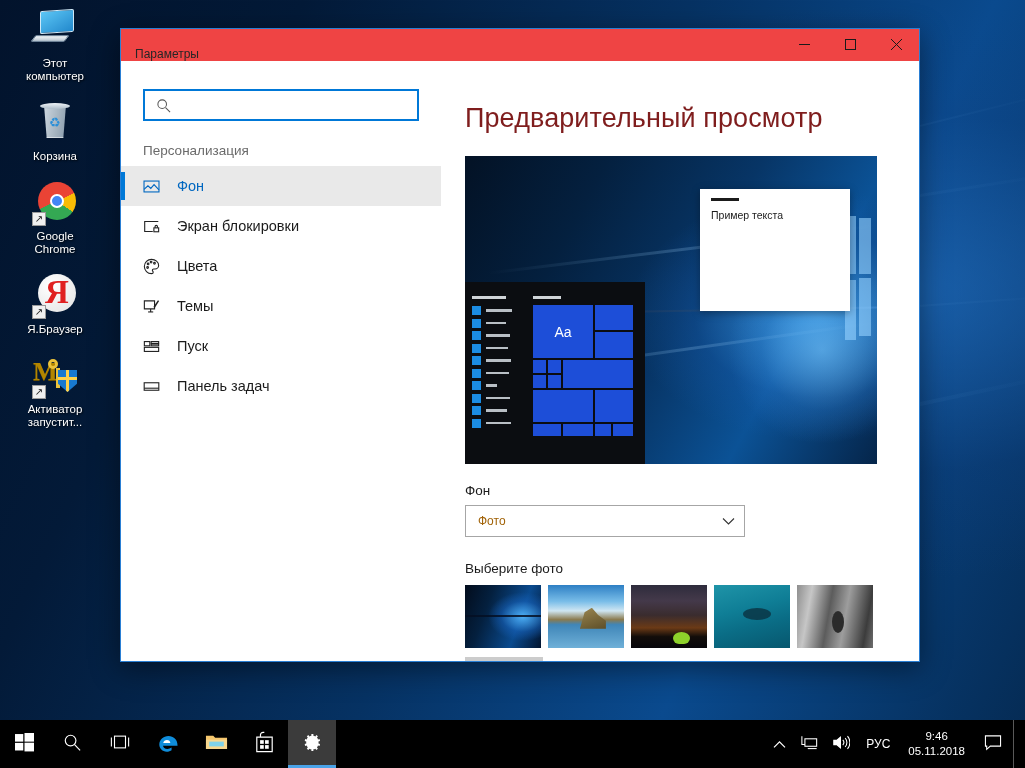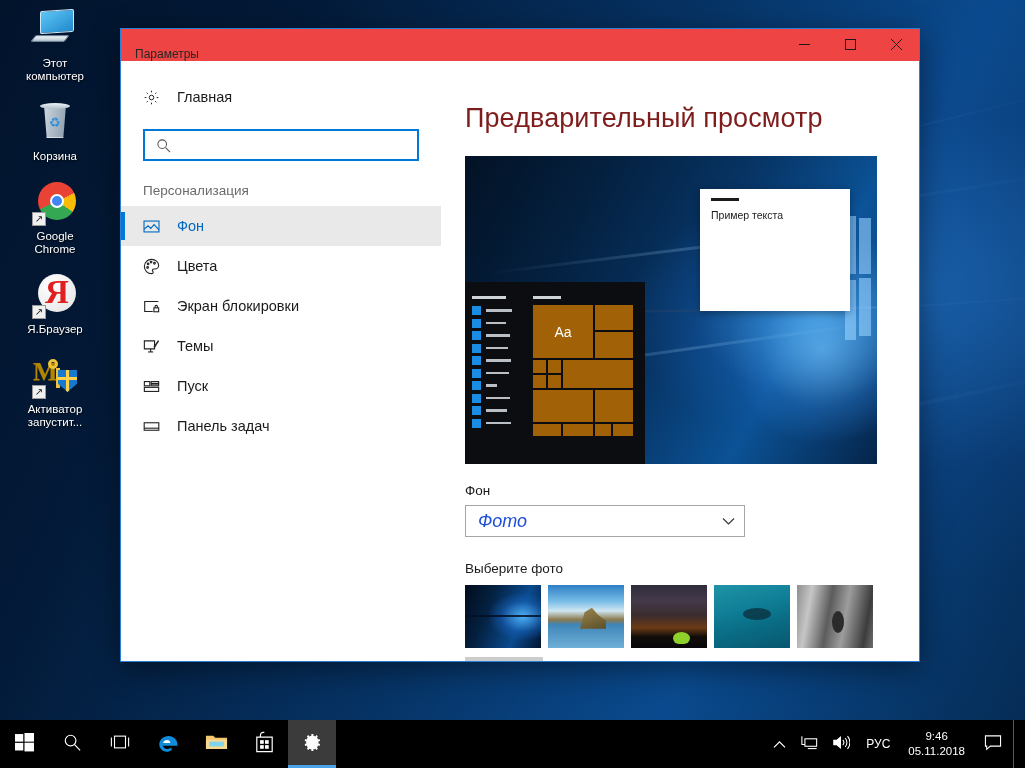"Главная" div { html: <div> <span> <svg> <circle></circle> <path></path> </svg> </span> <span>Главная</span> </div> -> none }
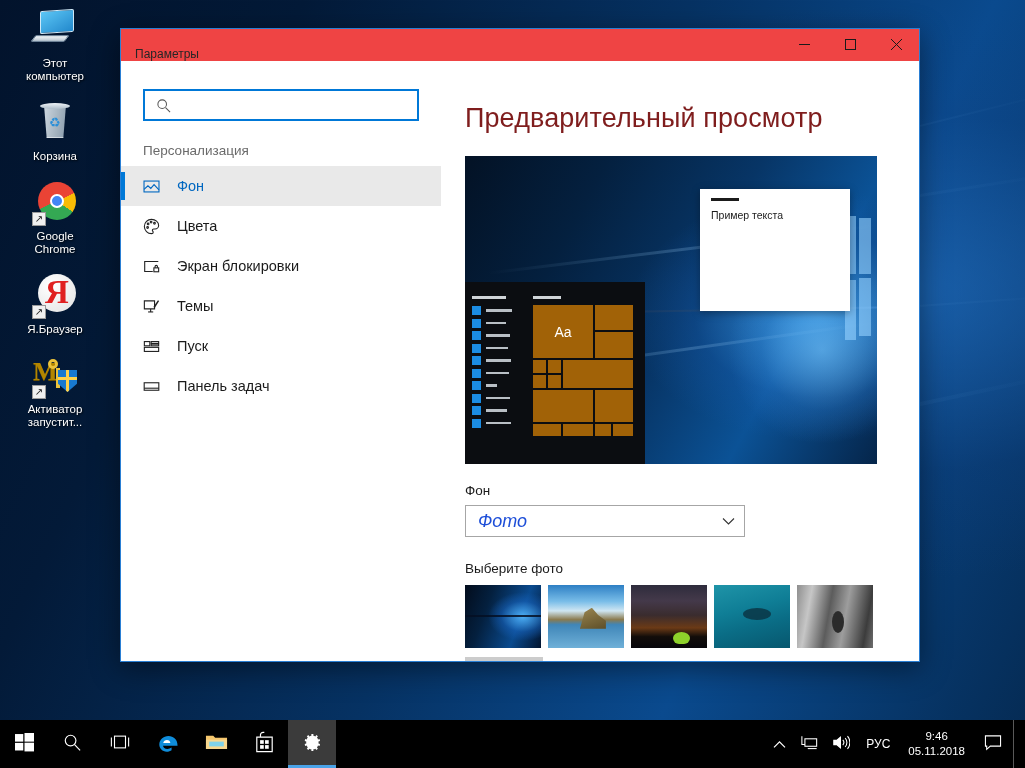"Цвета" div.nav-item { order: before "Экран блокировки" -> after "Экран блокировки" }
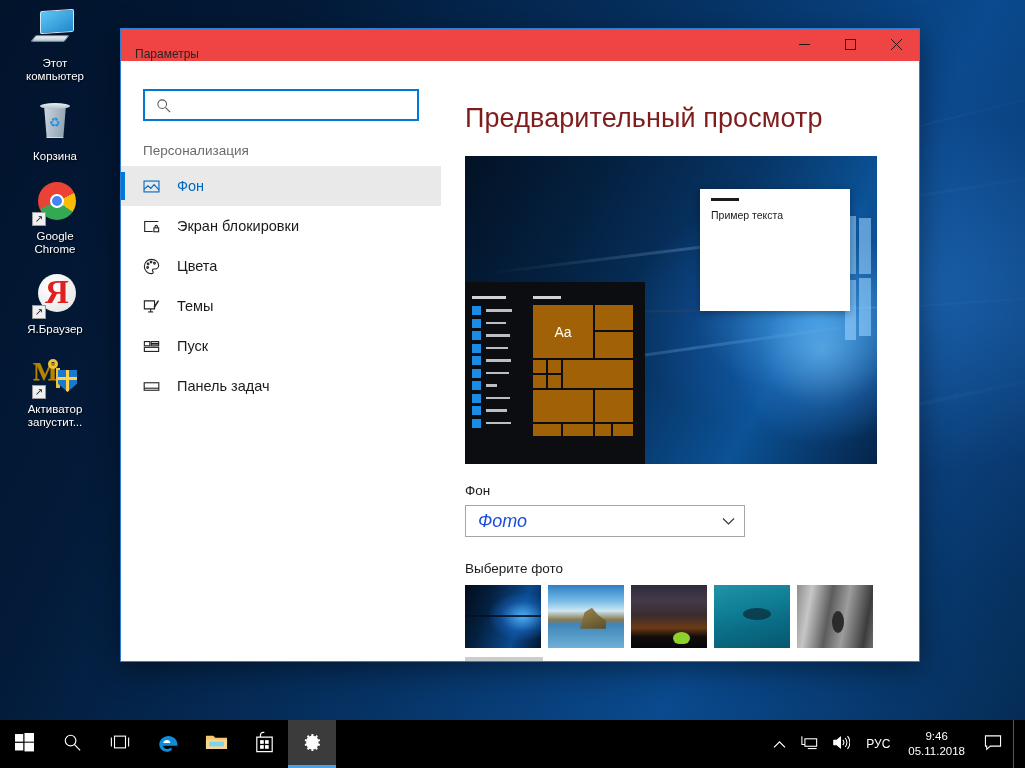"Aa" .tile { background: #a16207 -> #1d4ed8 }
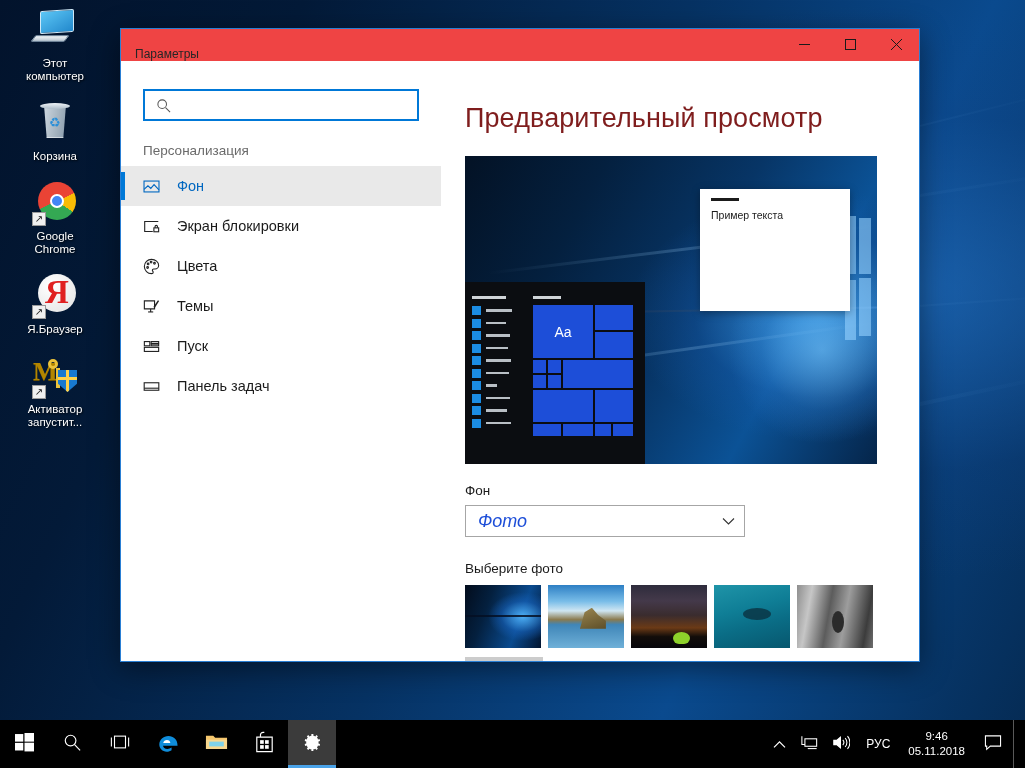"Фото" #bg-select-value { color: #1d4ed8 -> #a16207; font-size: 18px -> 12px; font-style: italic -> none }
